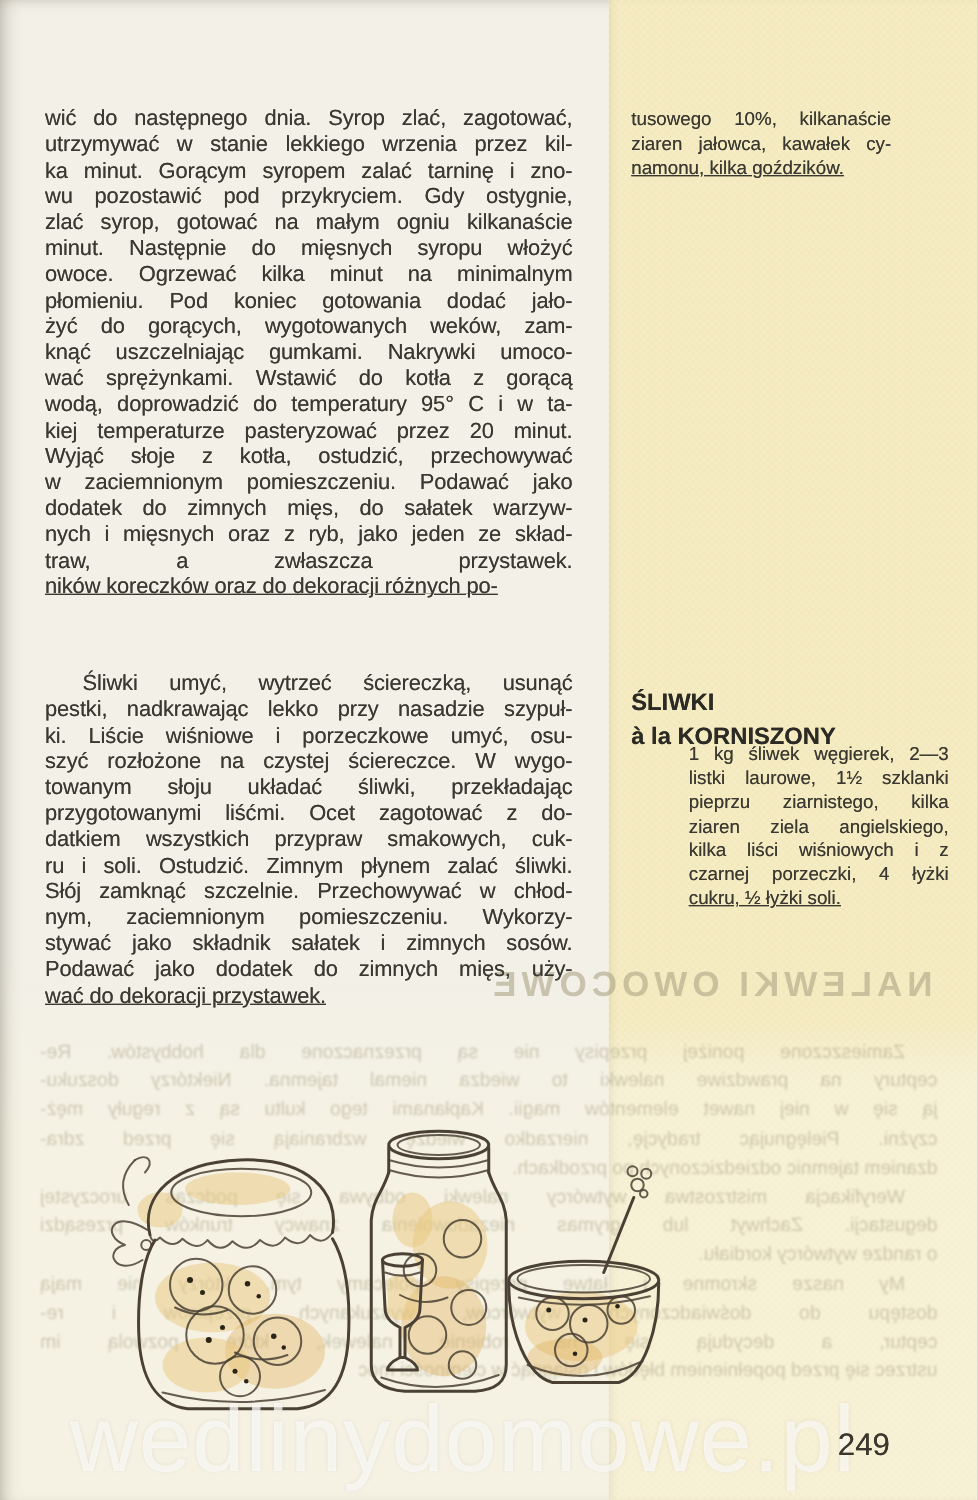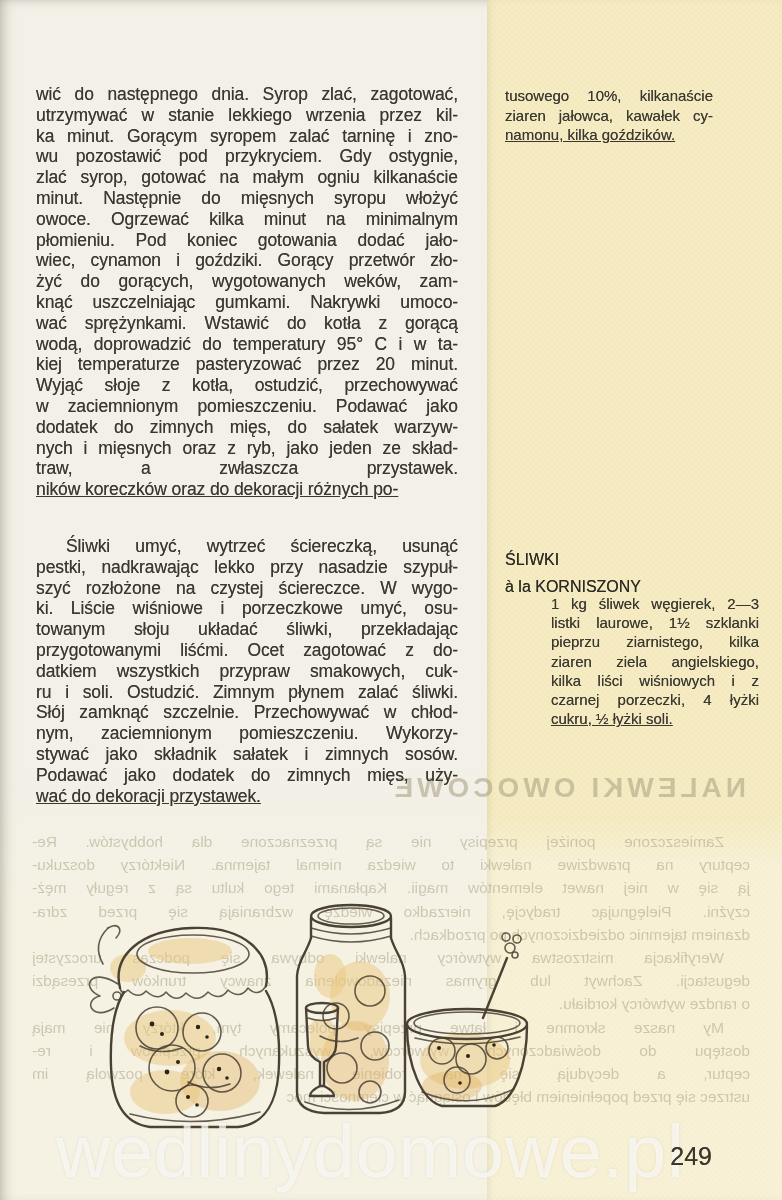"wiec, cynamon i goździki. Gorący" div.jline { html: <div>wiec, cynamon i goździki. Gorący przetwór zło-</div> -> none }
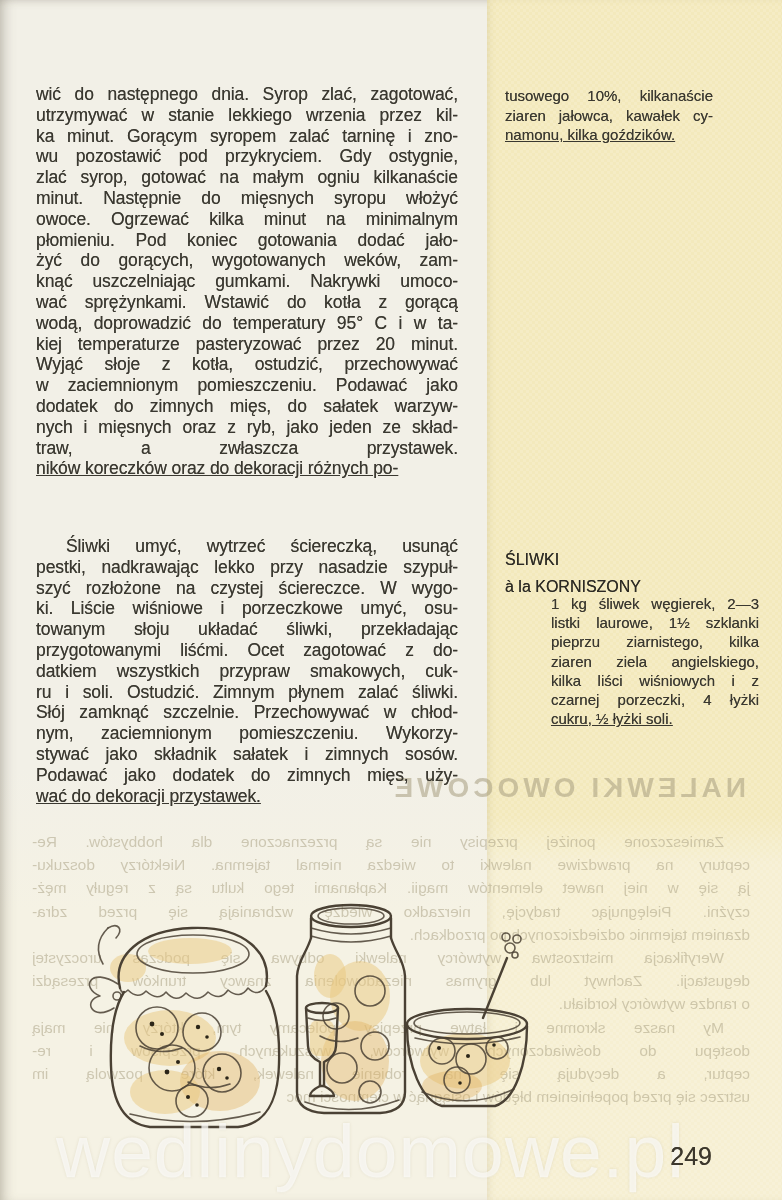"ŚLIWKI" .recipe-title { font-size: 16px -> 19px; font-weight: 400 -> 700 }
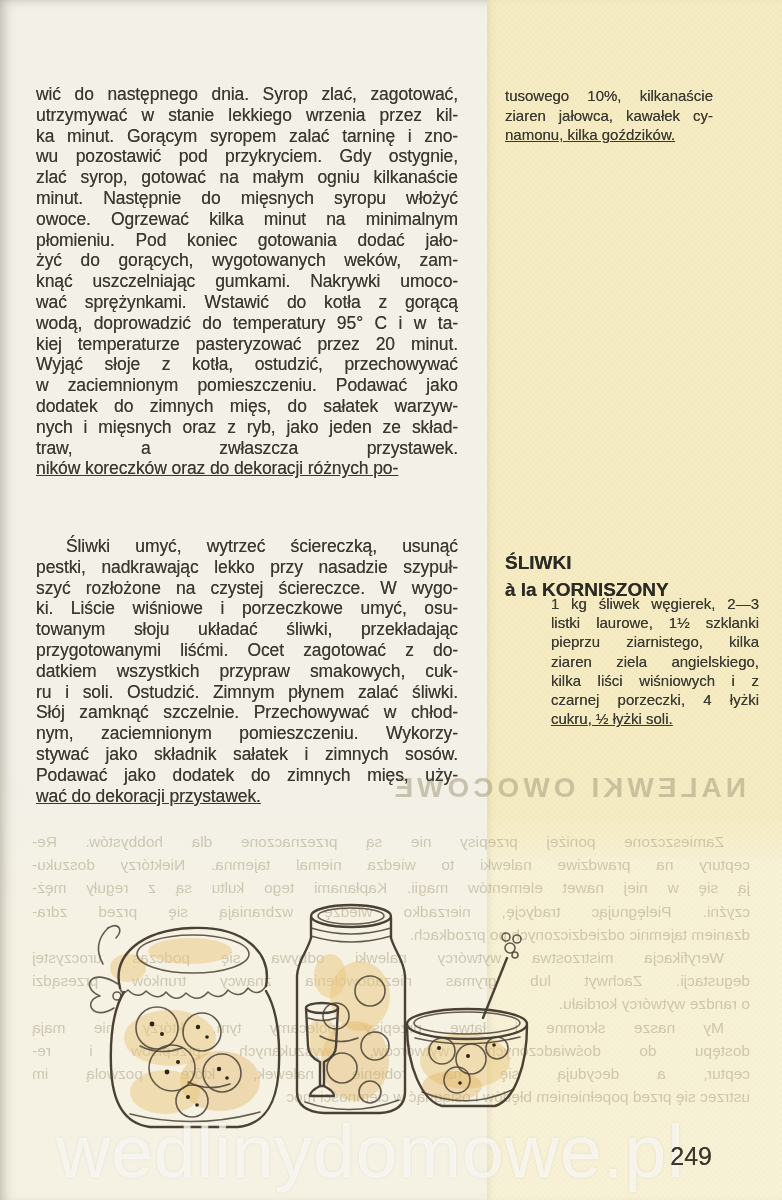"szyć rozłożone na czystej ściereczce." div.jline { order: before "ki. Liście wiśniowe i porzeczkowe" -> after "ki. Liście wiśniowe i porzeczkowe" }
